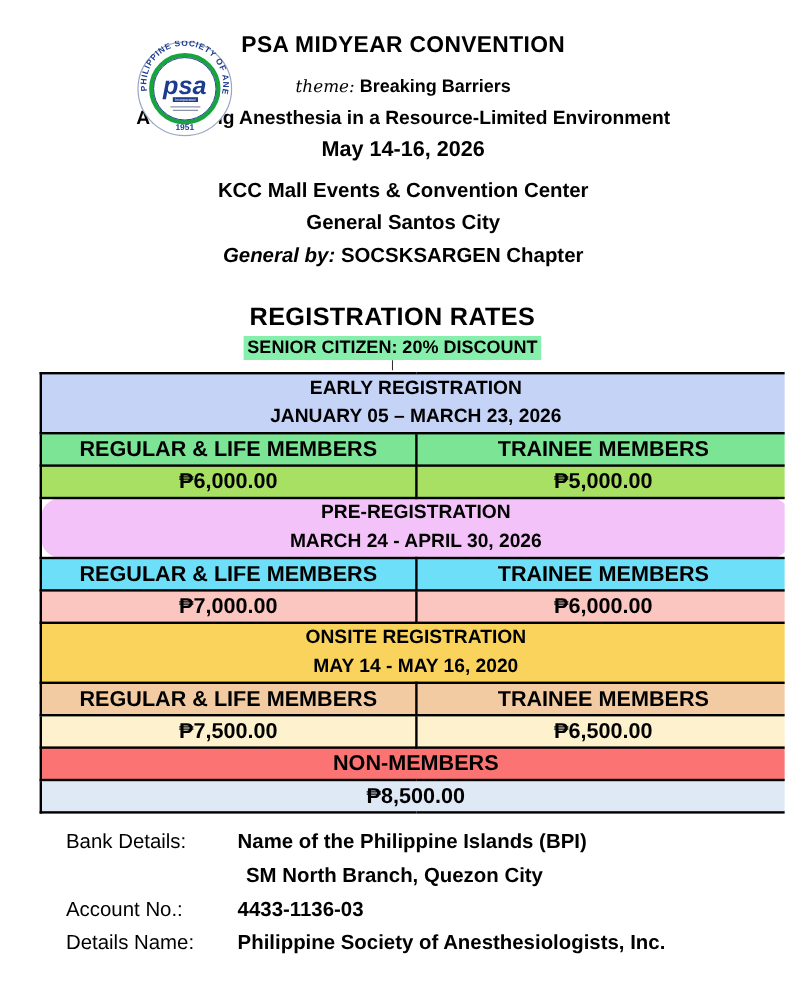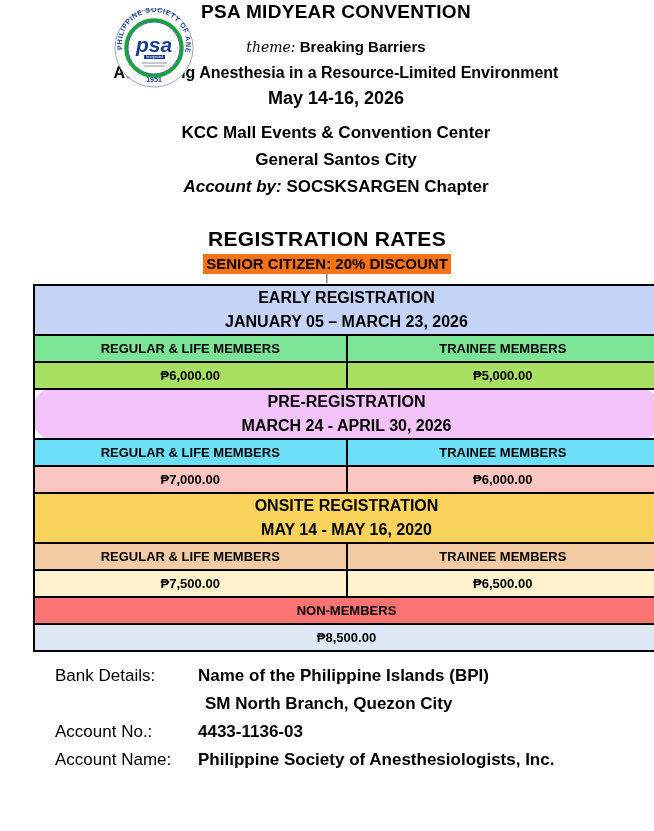"PSA MIDYEAR CONVENTION" .line-title { margin-top: none -> 26px }
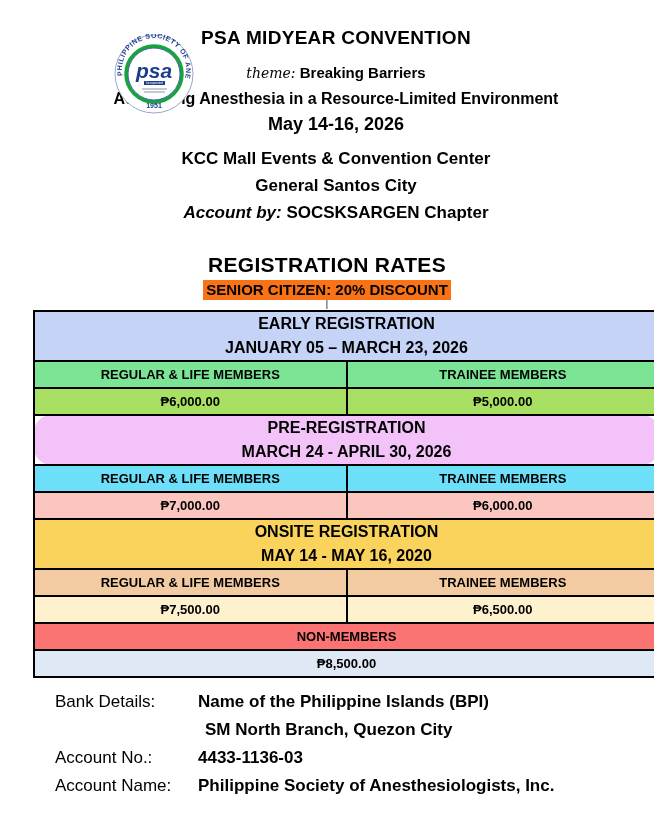"Account by:" span.hosted-label { text: Account -> General }
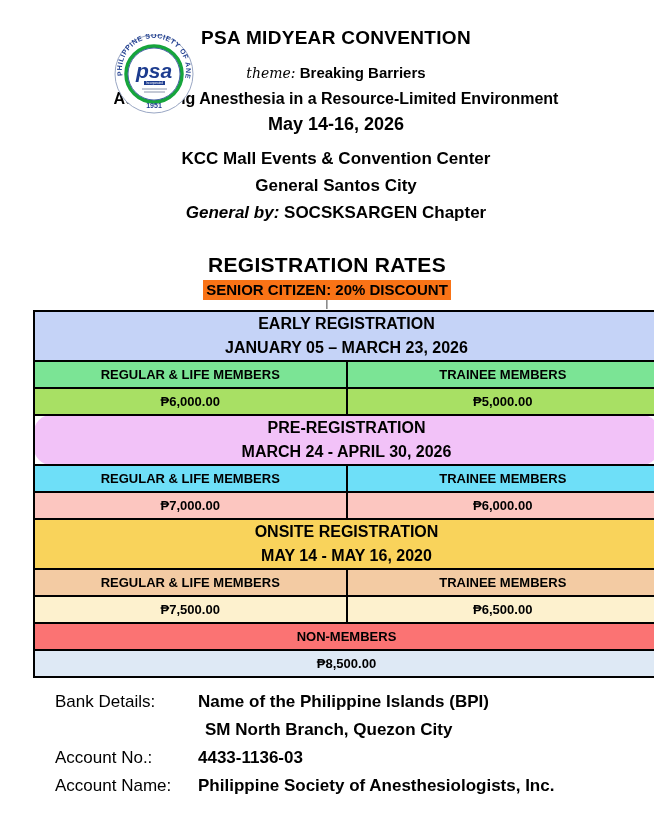"SENIOR CITIZEN: 20% DISCOUNT" span.discount { background-color: #f97316 -> #86efac }
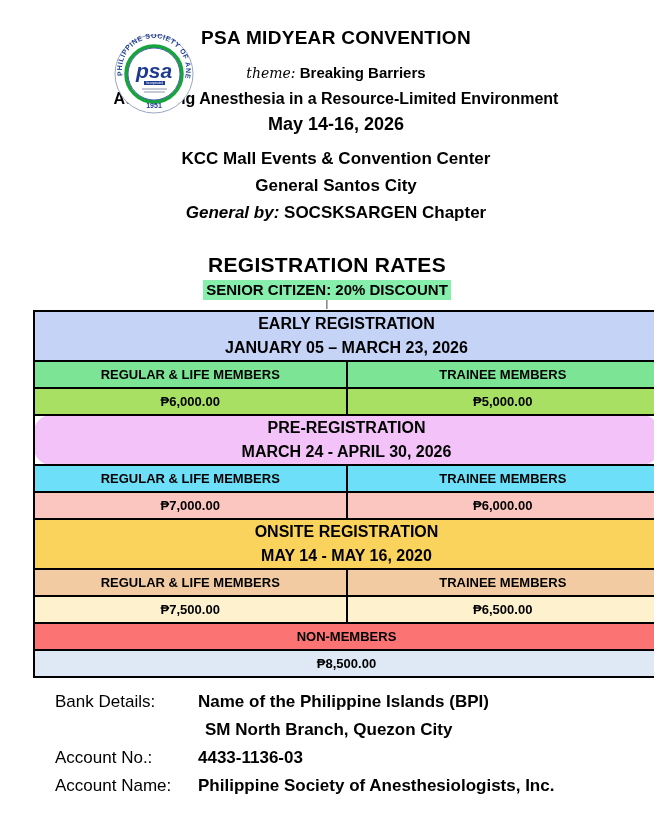"REGULAR & LIFE MEMBERS" td.cell { font-size: 13px -> 18px }
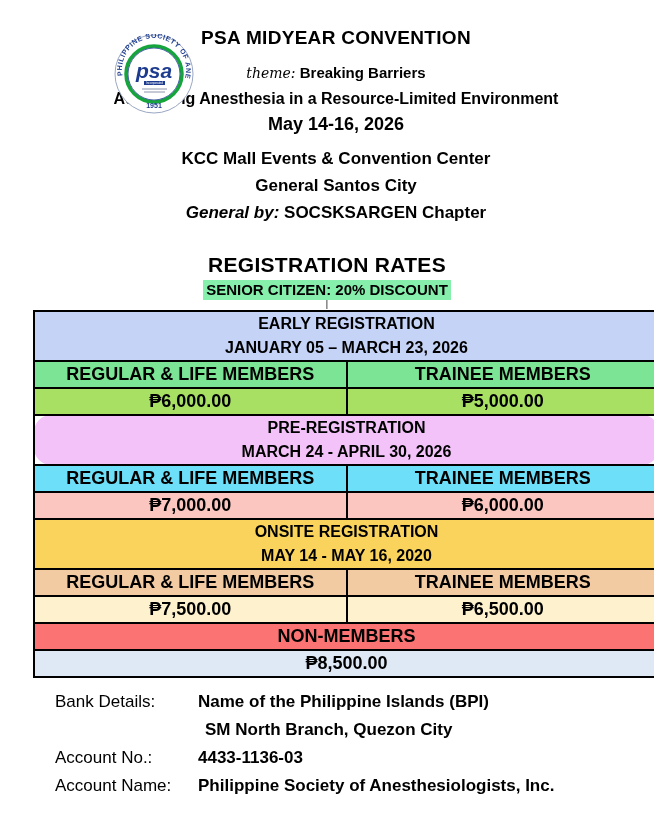"Account Name:" span.bank-label { text: Account -> Details }
